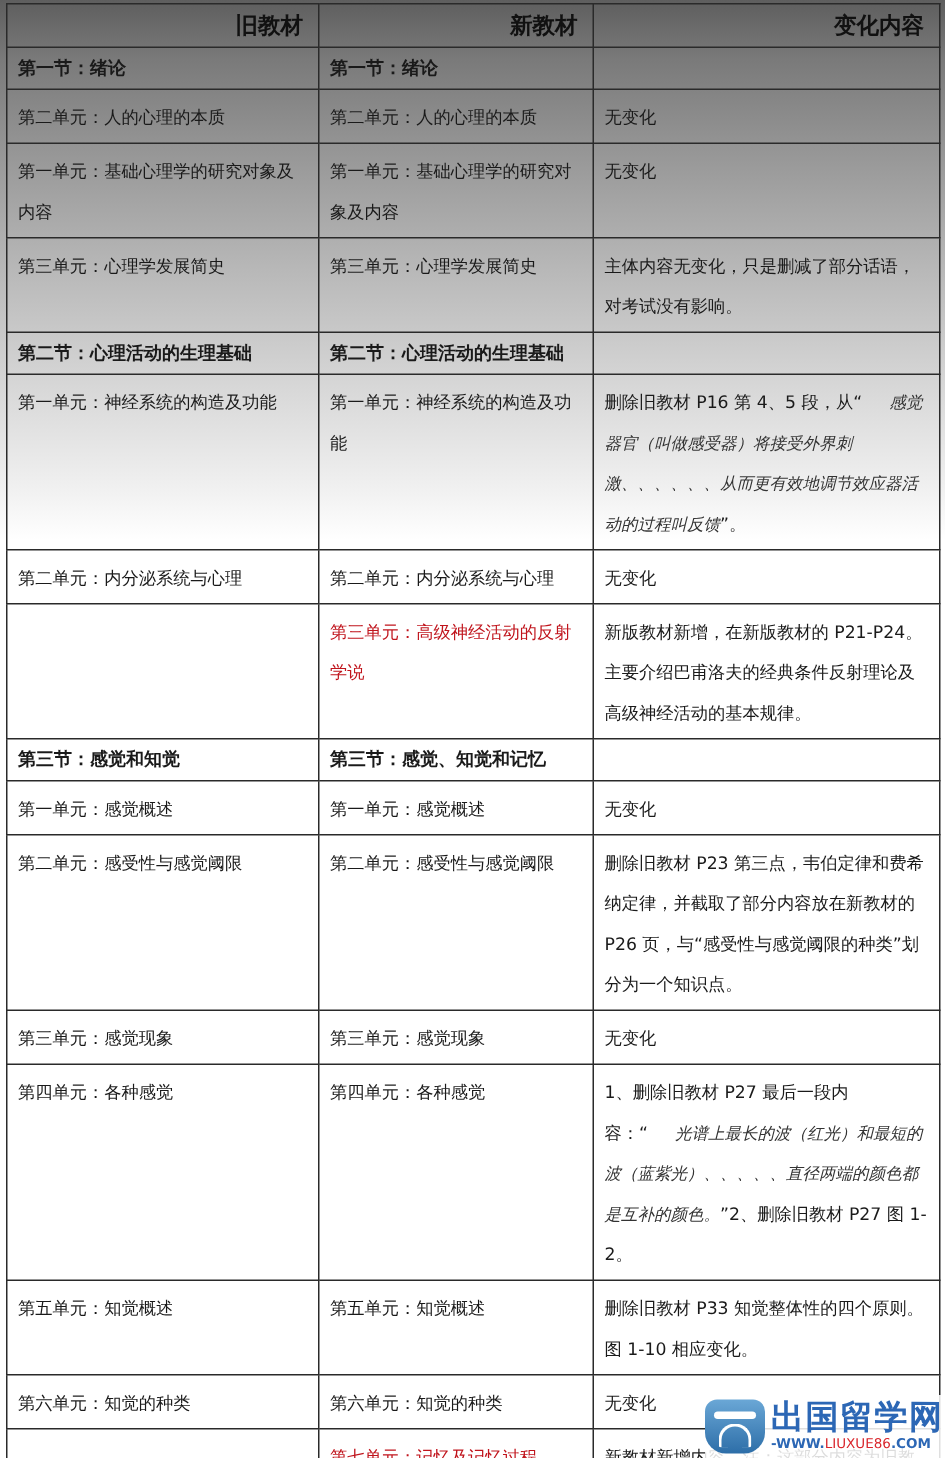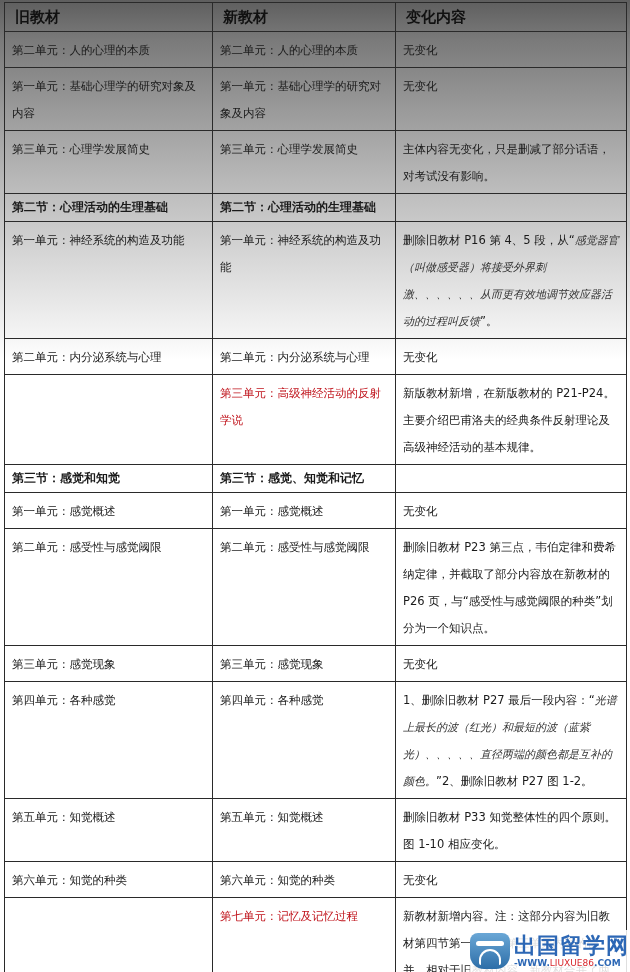"旧教材" table.compare th { text-align: none -> right }
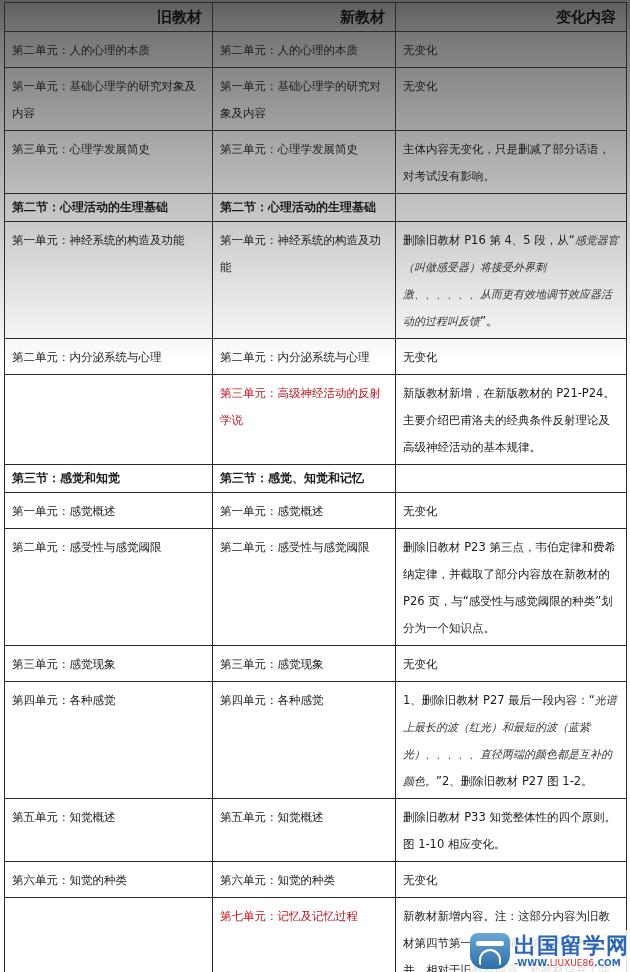"第一节：绪论" tr.section { html: none -> <tr> <td>第一节：绪论</td> <td>第一节：绪论</td> <td></td> </tr> }
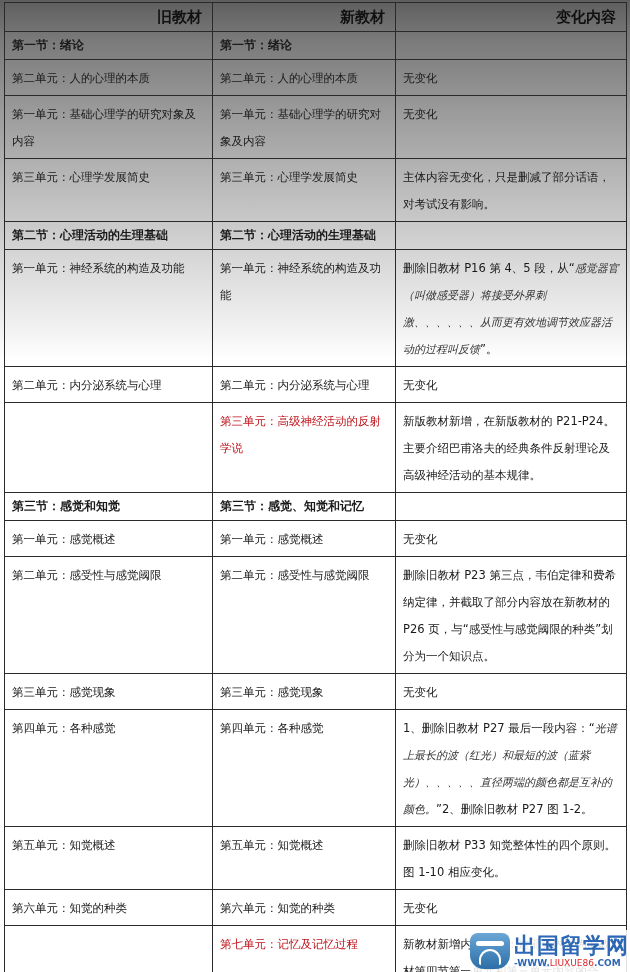"感觉器官（叫做感受器）将接受外界刺激、、、、、、从而更有效地调节效应器活动的过程" .quote { margin-left: none -> 18px }
